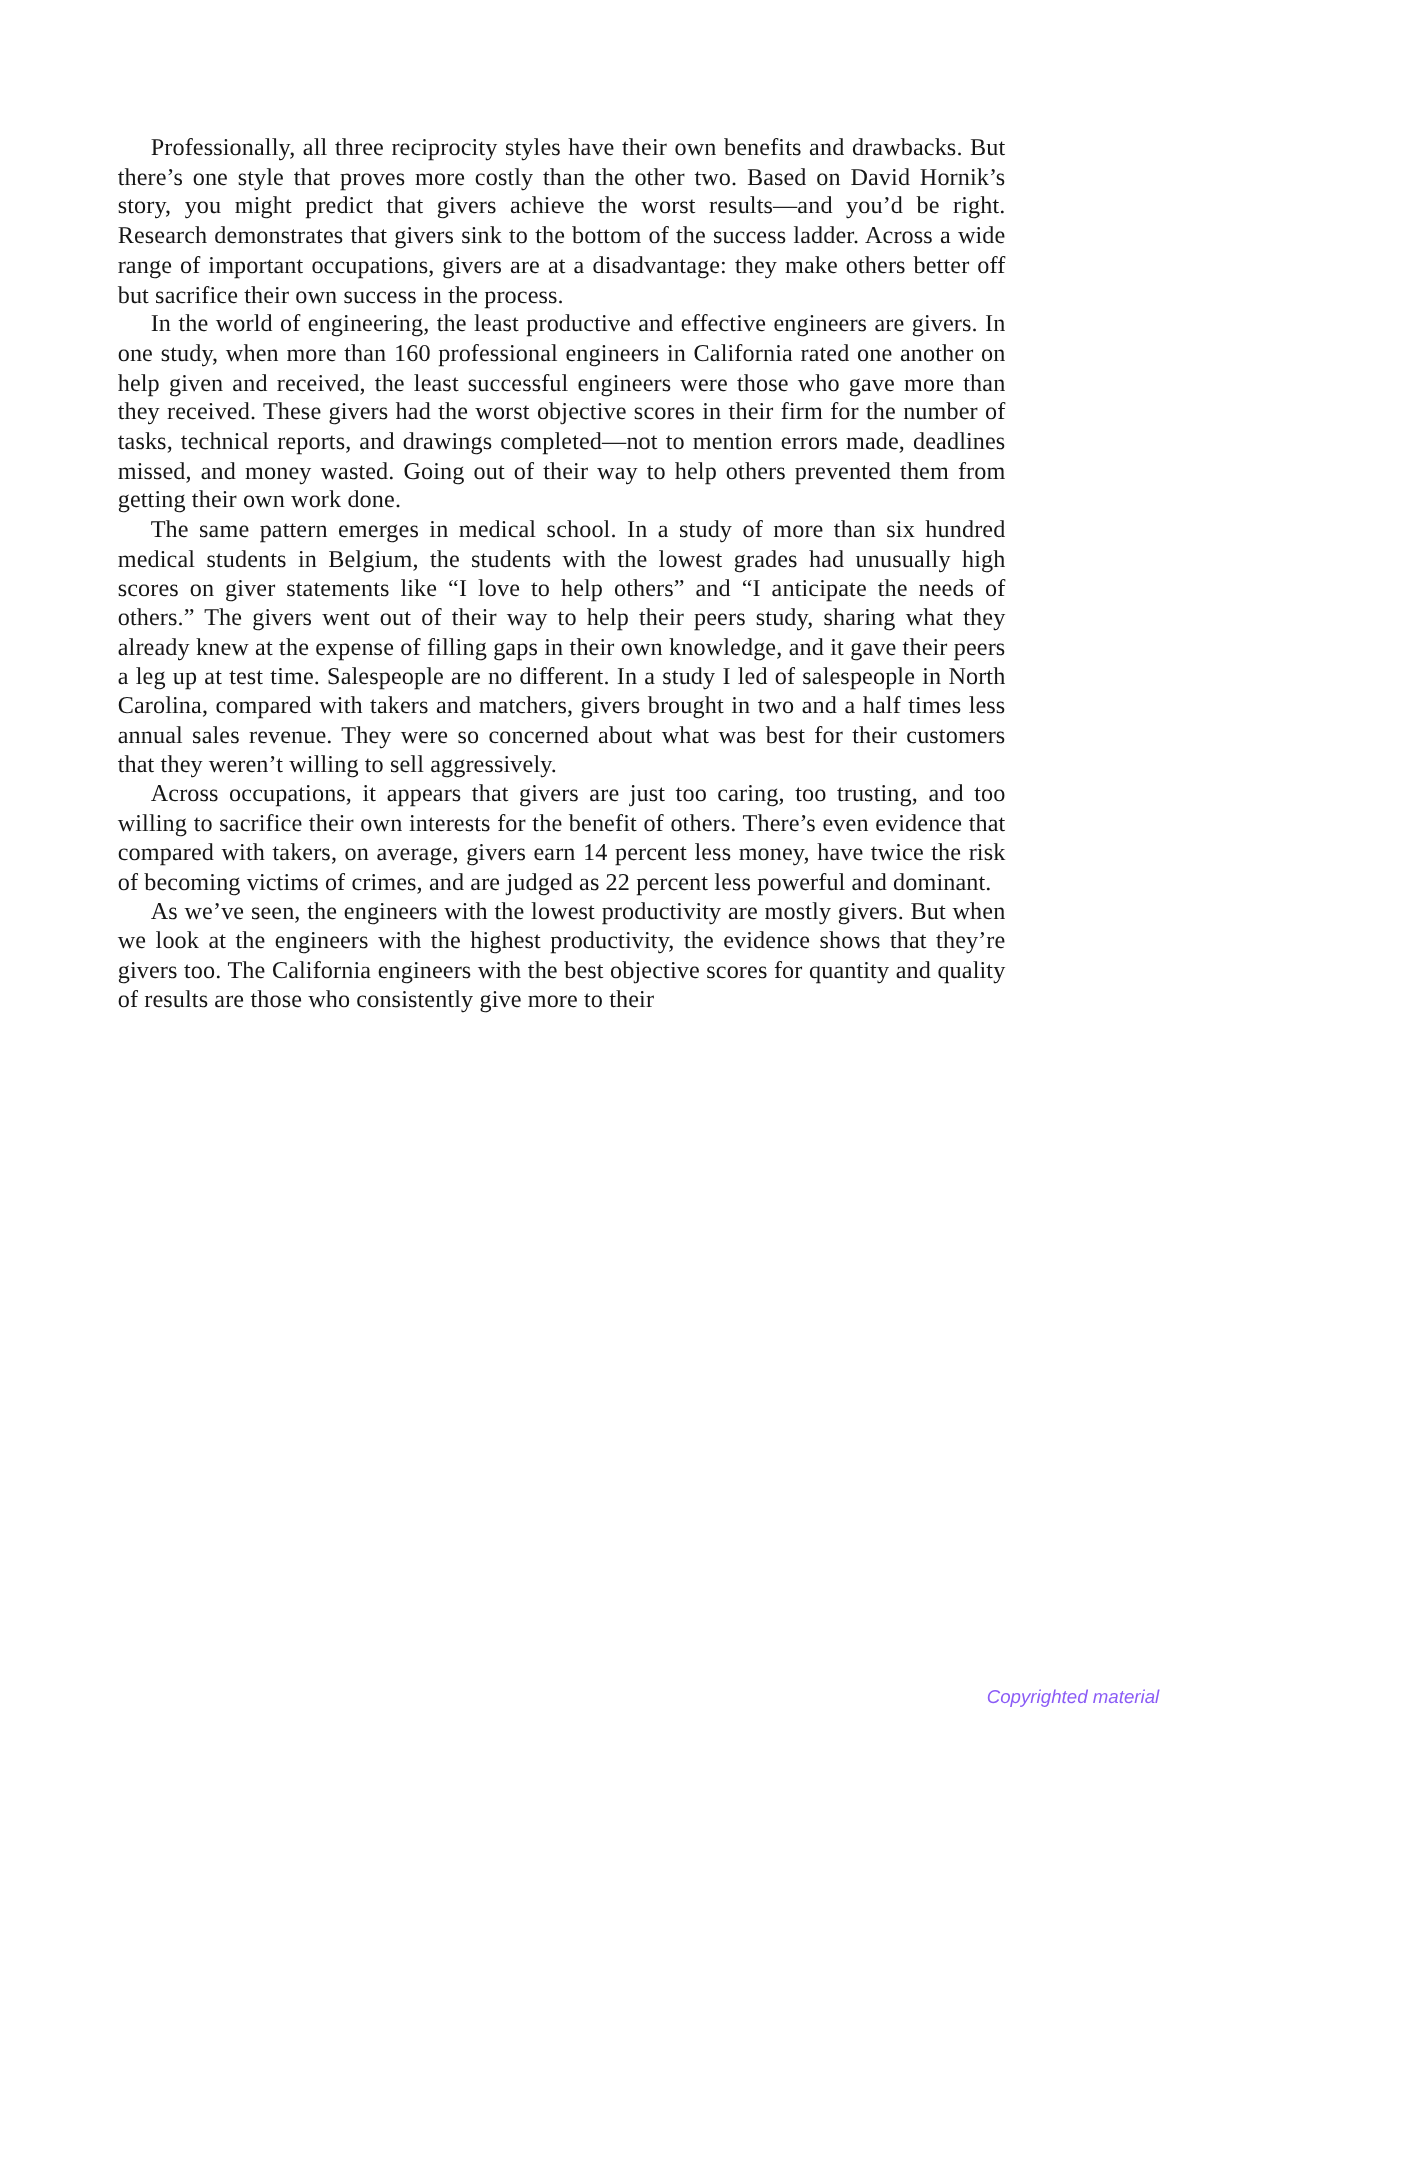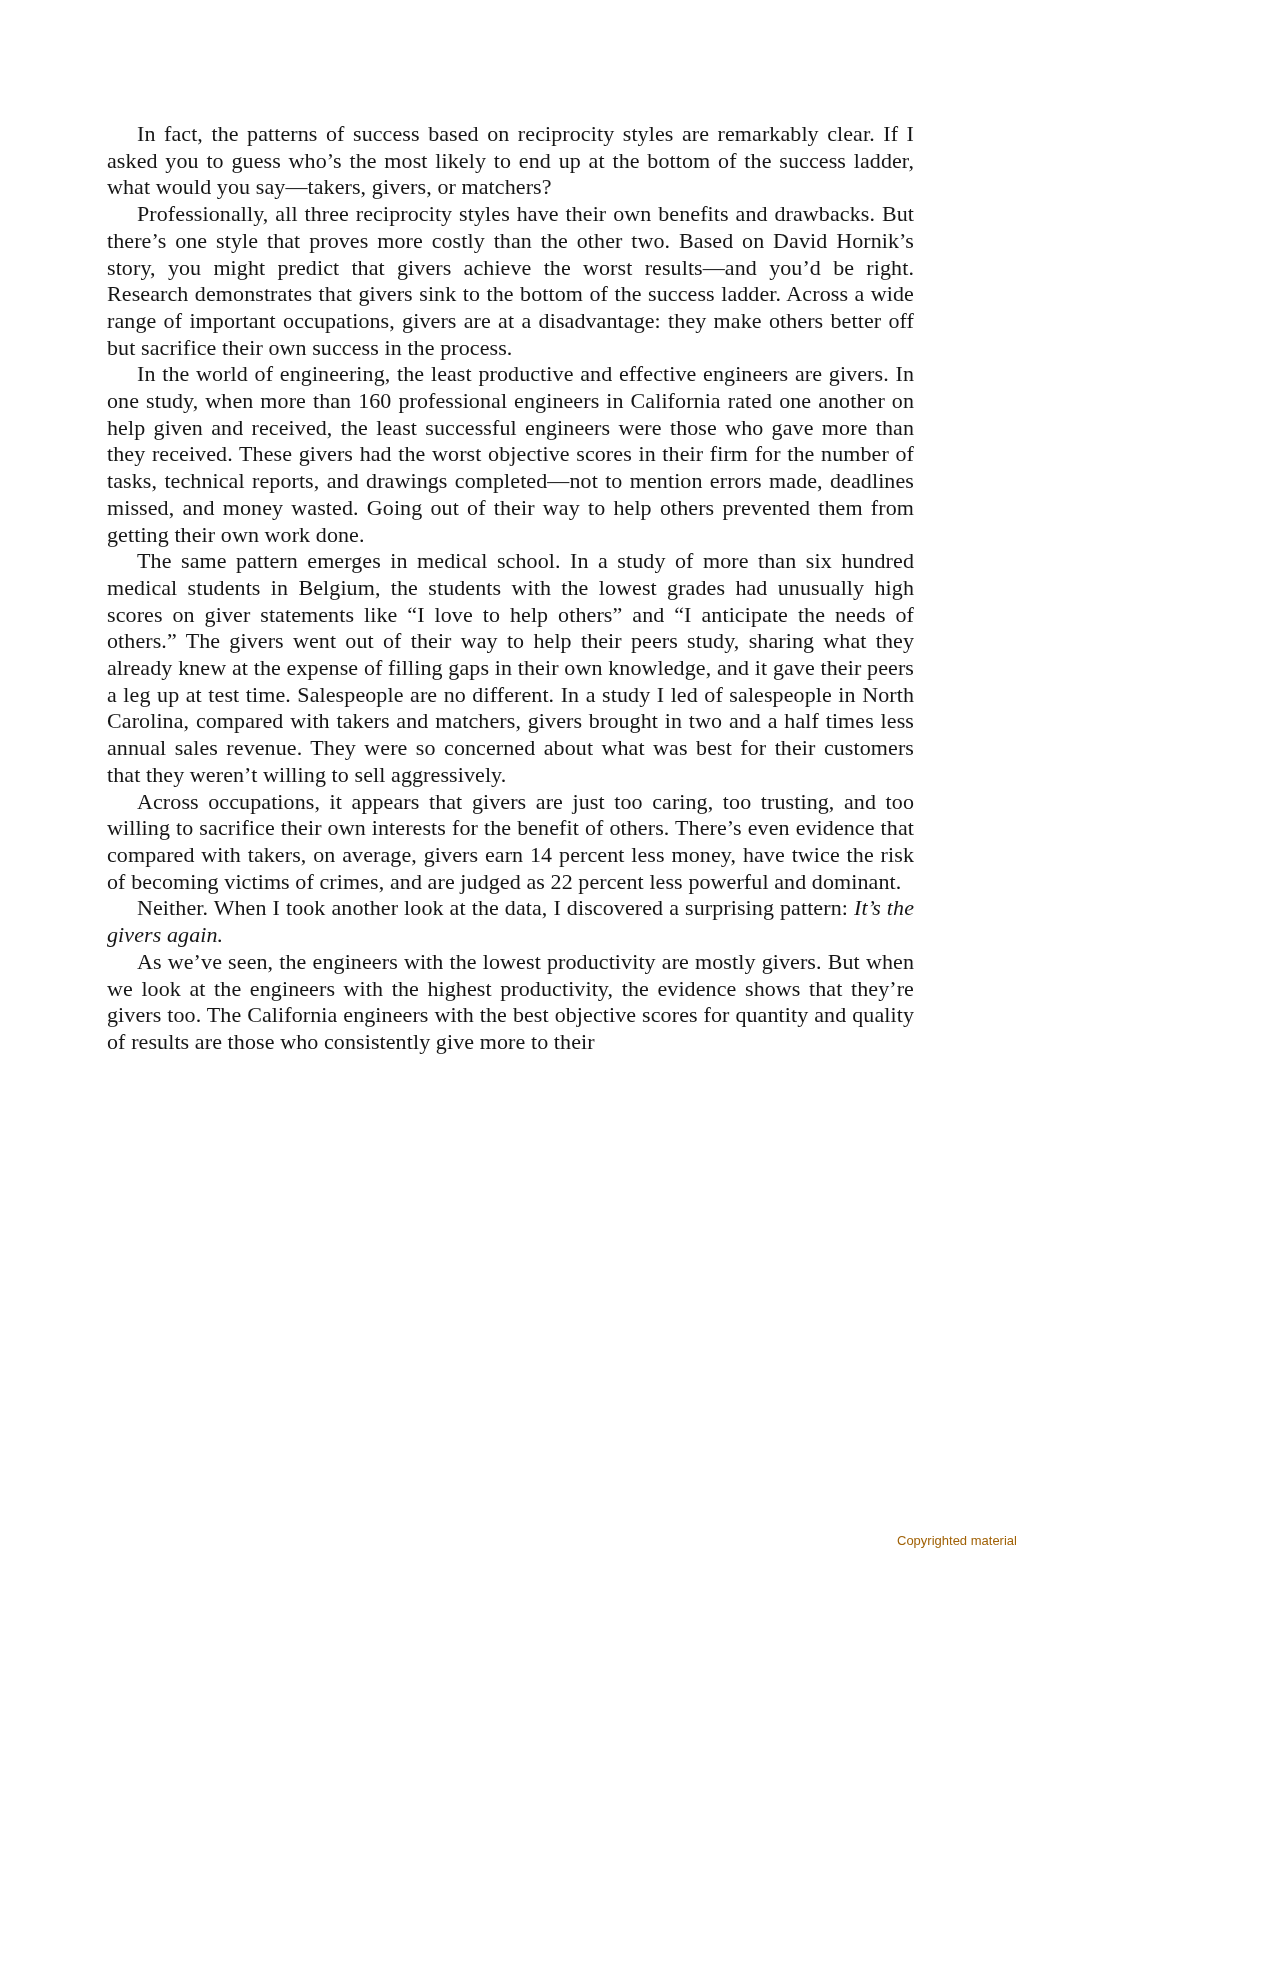"In fact, the patterns of" p { html: <p><span>In fact, the patterns of success based on reciprocity styles are remarkably clear. If I asked you to guess who’s the most likely to end up at the bottom of the success ladder, what would you say—takers, givers, or matchers?</span></p> -> none }
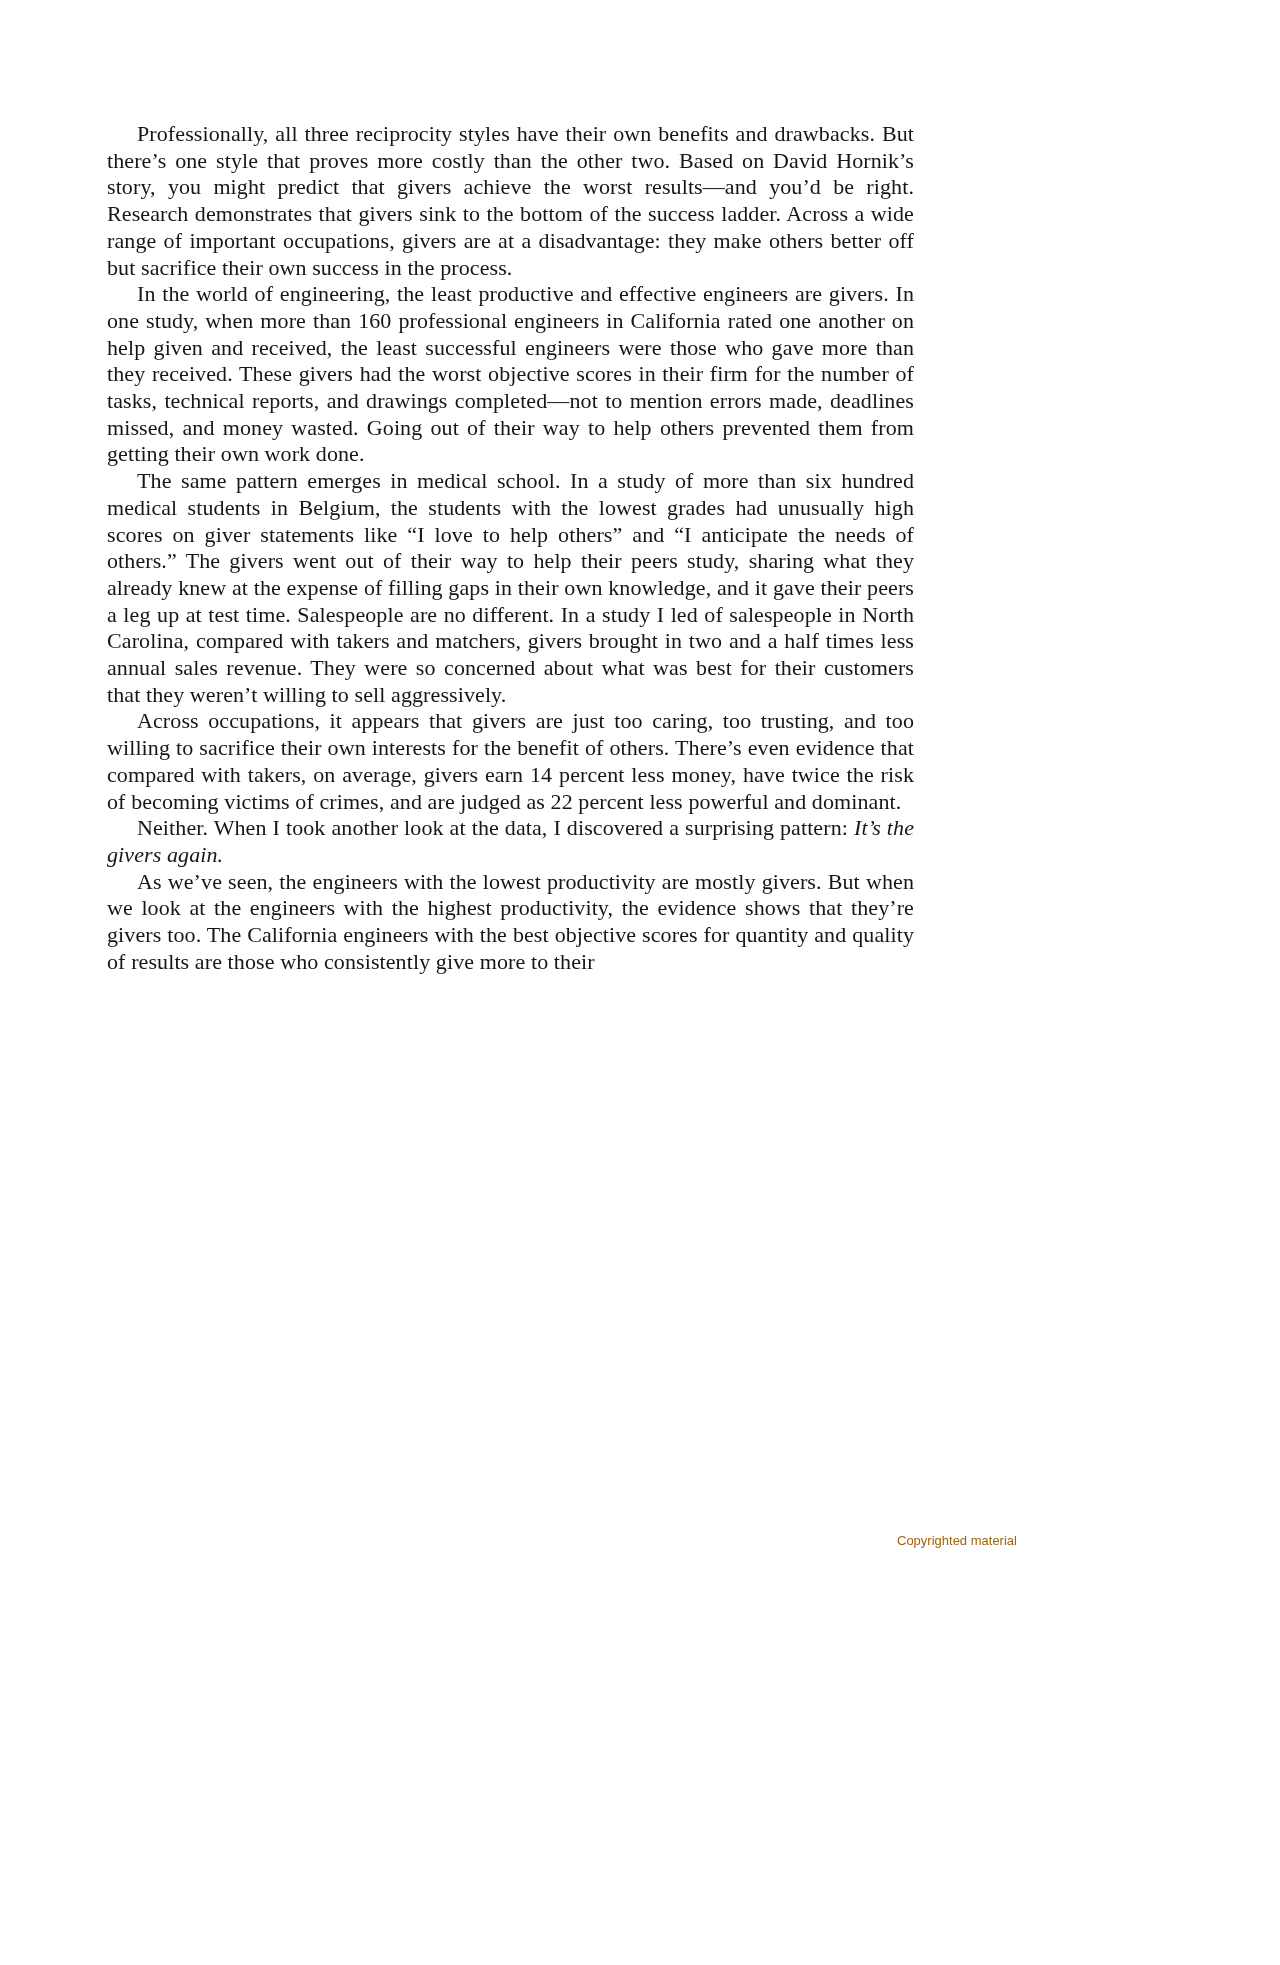"Neither. When I took another" p { html: <p><span>Neither. When I took another look at the data, I discovered a surprising pattern: </span><span>It’s the givers again.</span></p> -> none }
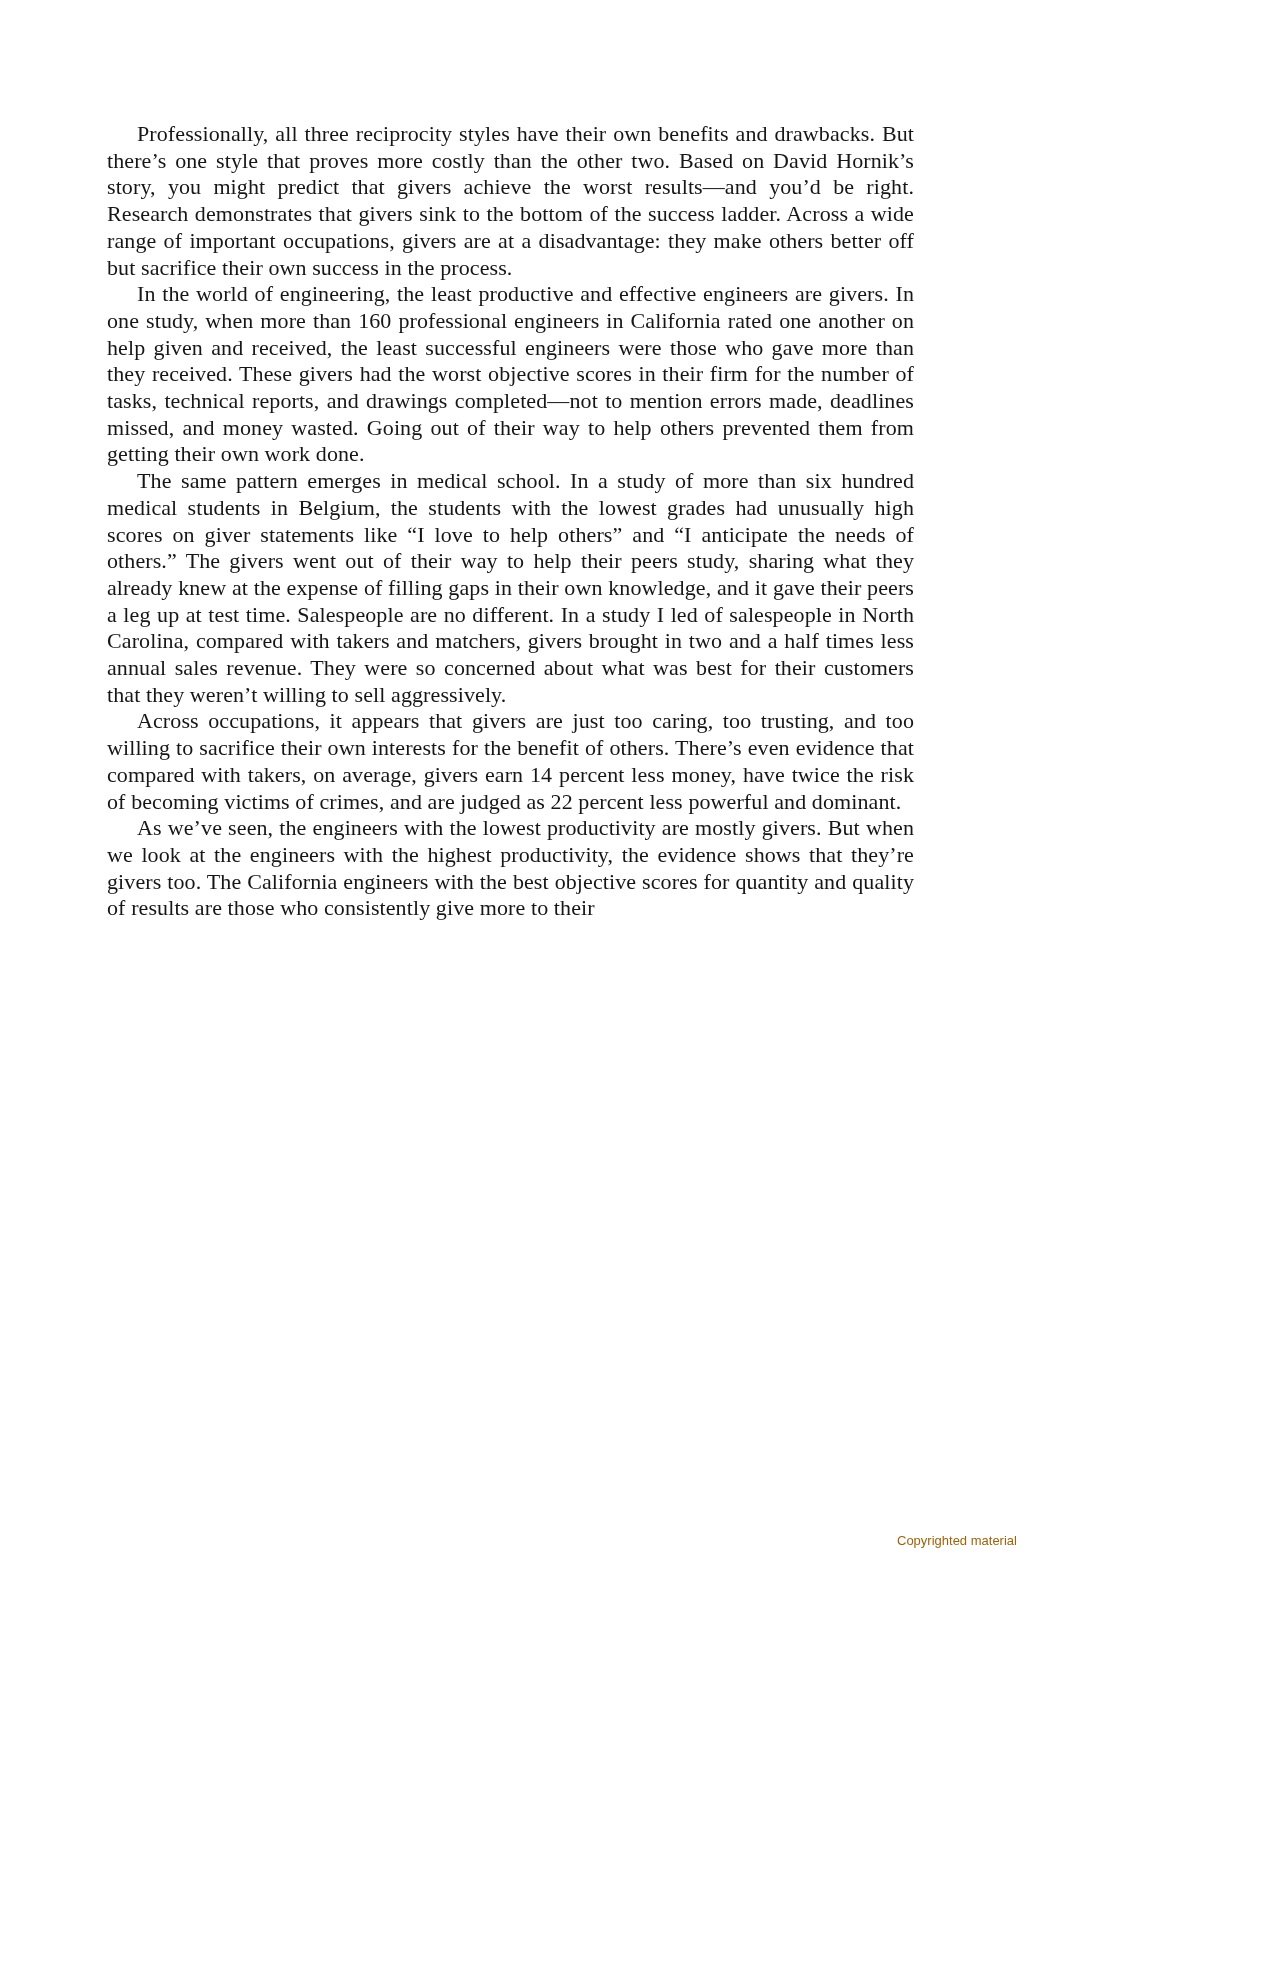"Copyrighted material" .watermark { color: #a16207 -> #8b5cf6; font-size: 13px -> 17px; font-style: none -> italic }
